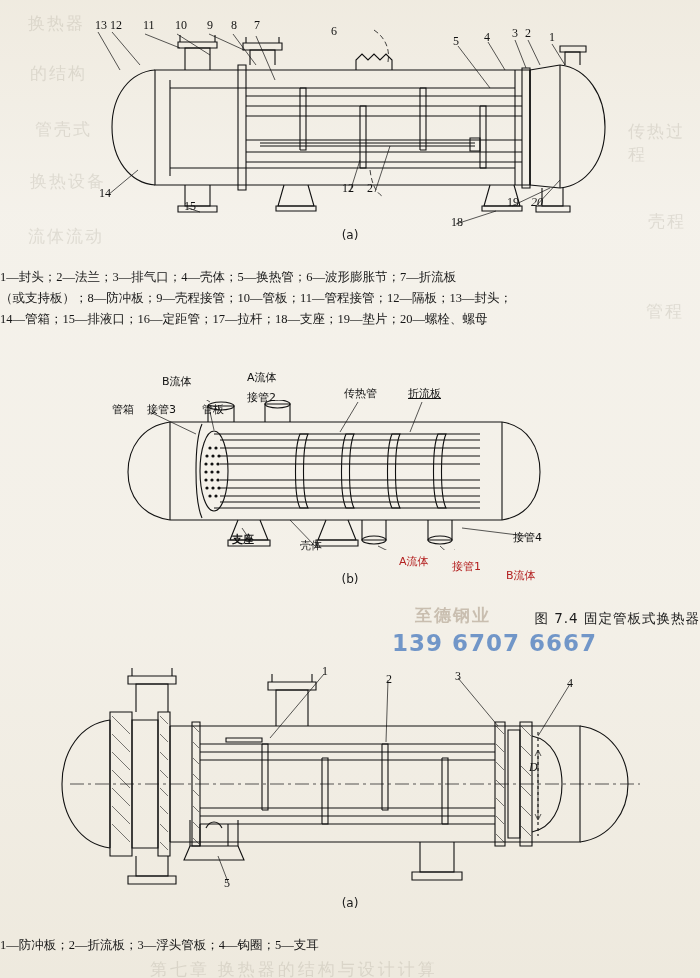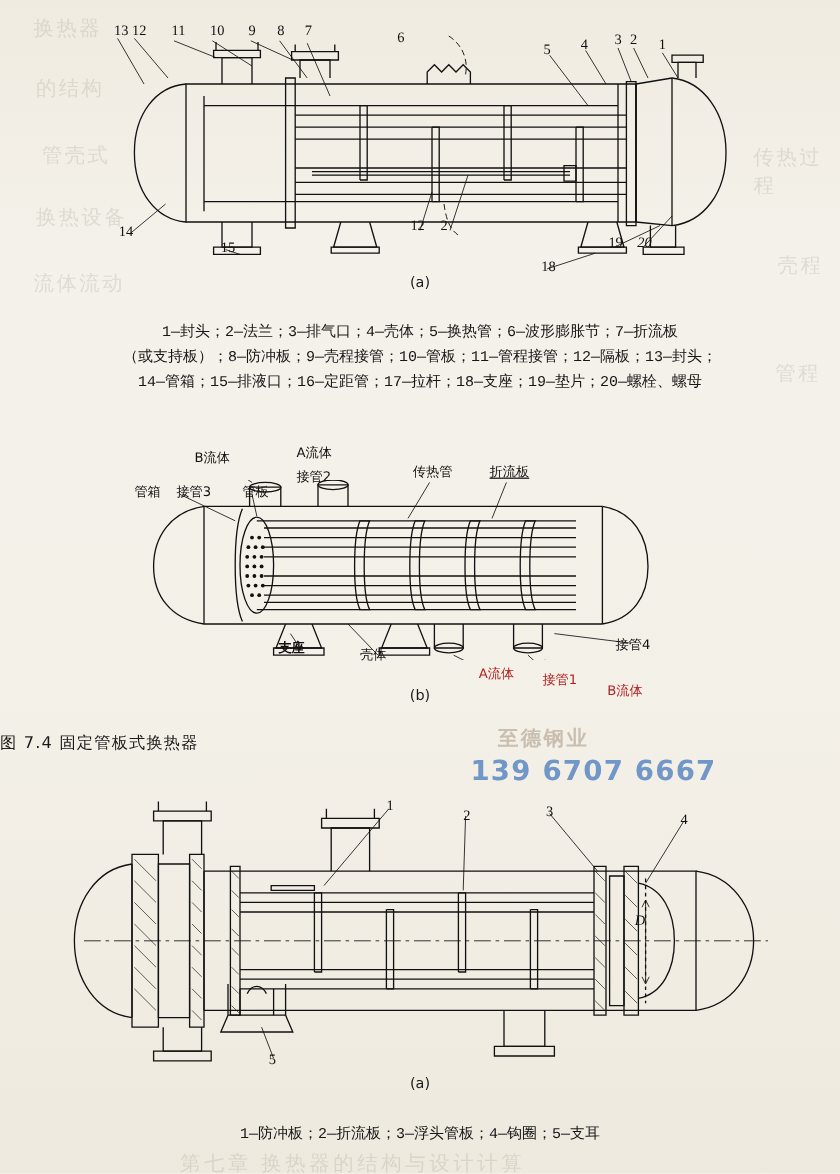"1—封头；2—法兰；3—排气口；4—壳体；5—换热管；6—波形膨胀节；7—折流板" .legend { font-family: Liberation Mono, monospace -> Liberation Serif, serif; text-align: center -> left }
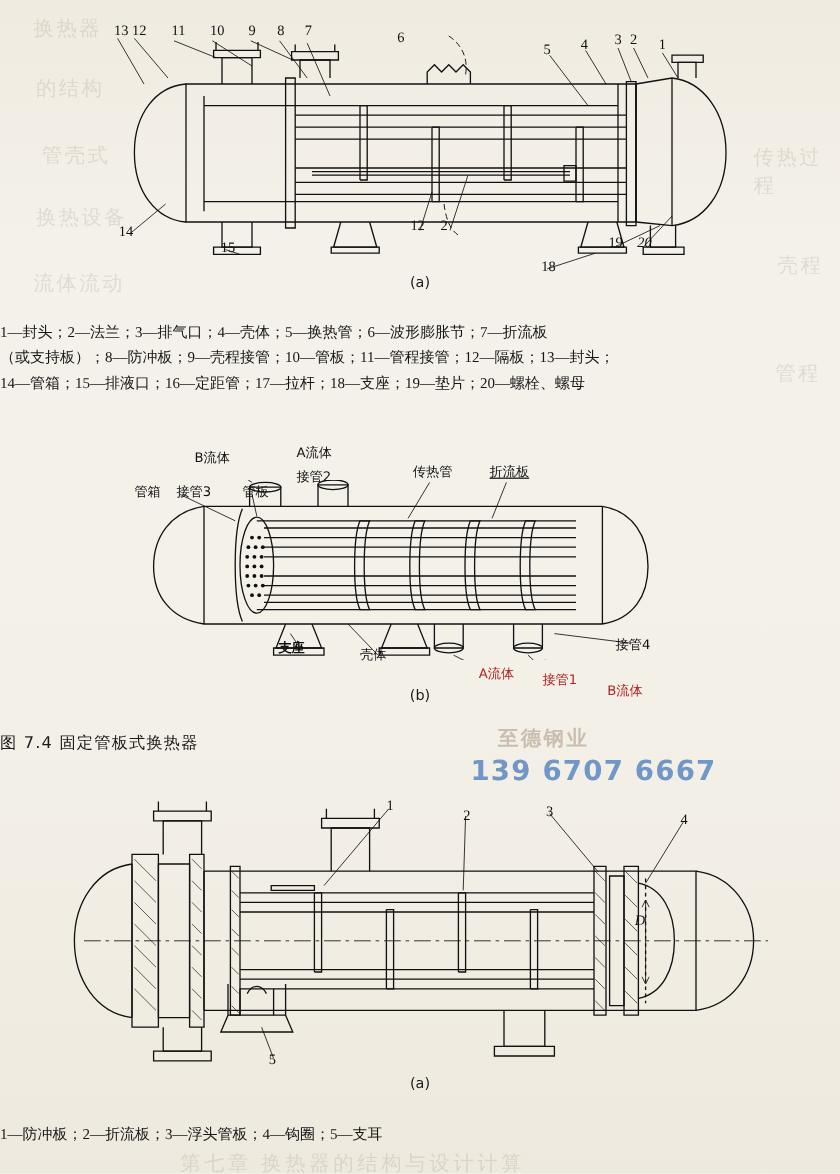"图 7.4 固定管板式换热器" .figtitle { text-align: left -> right }
